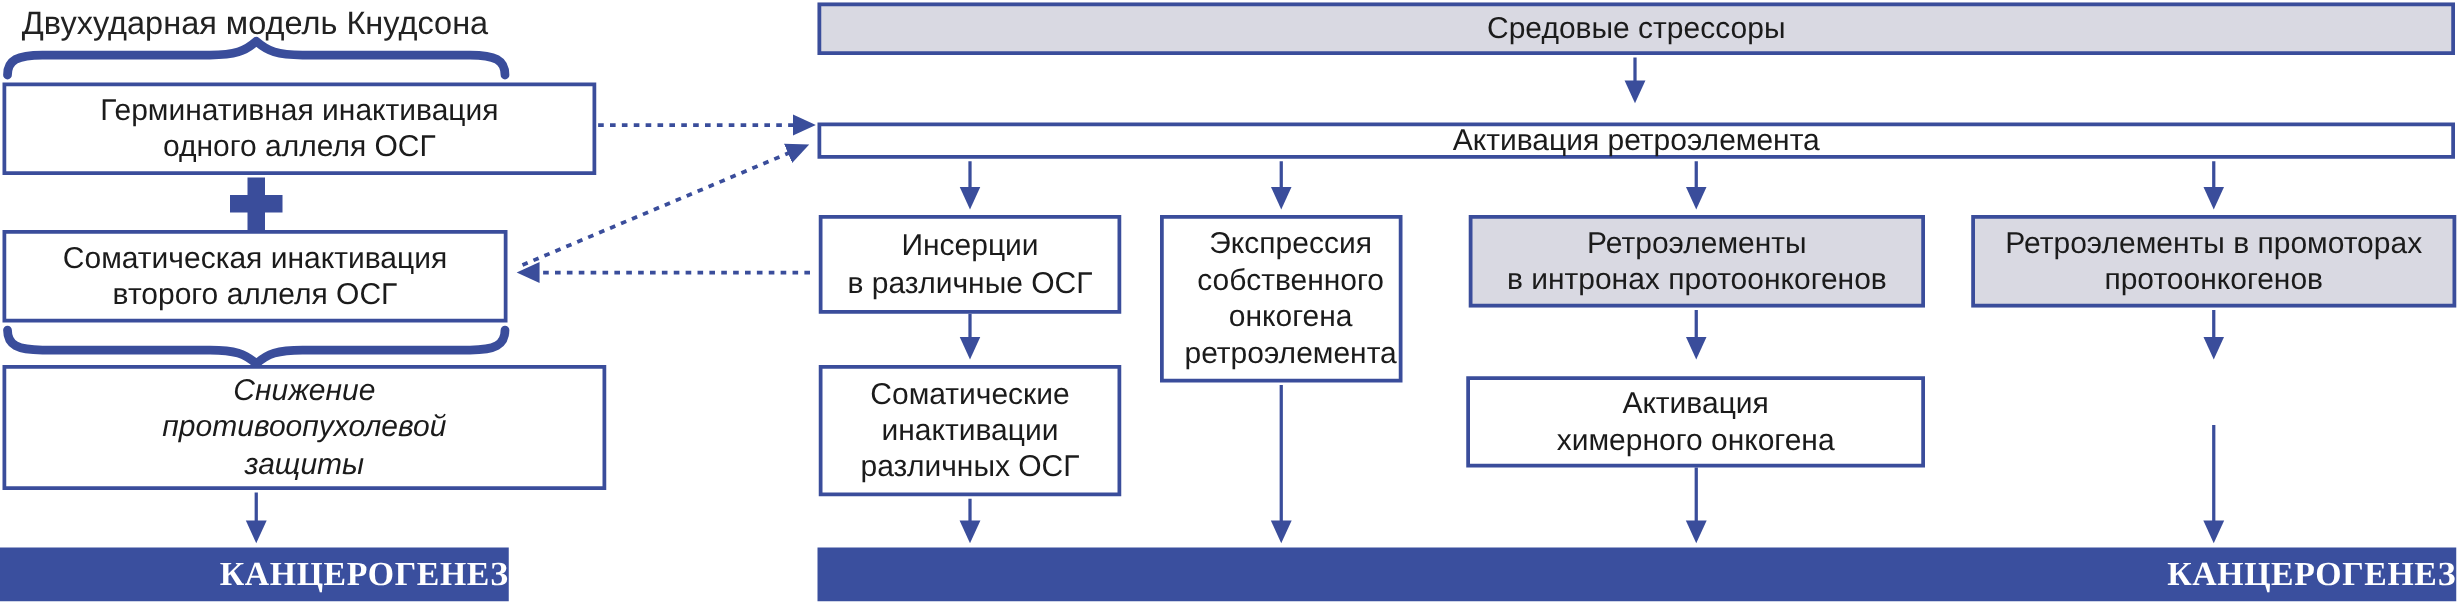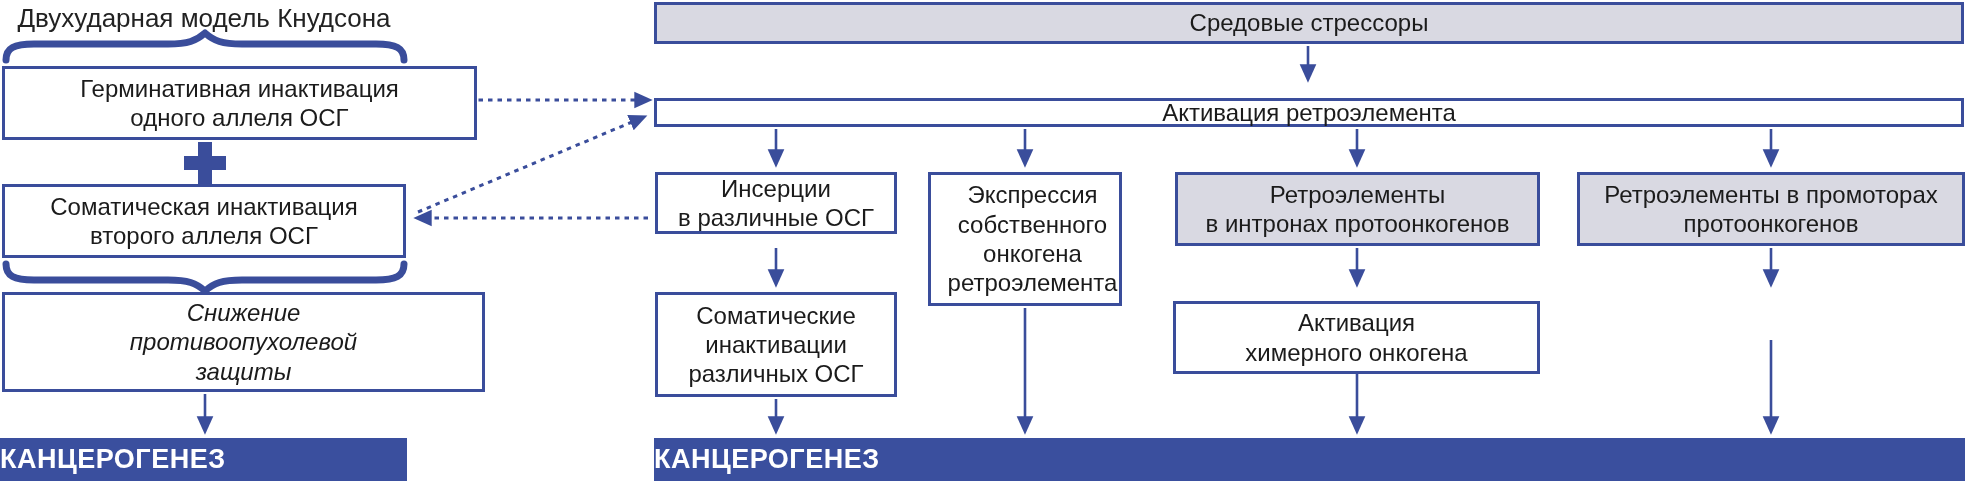"Инсерции" div.box { height: 62px -> 79px }
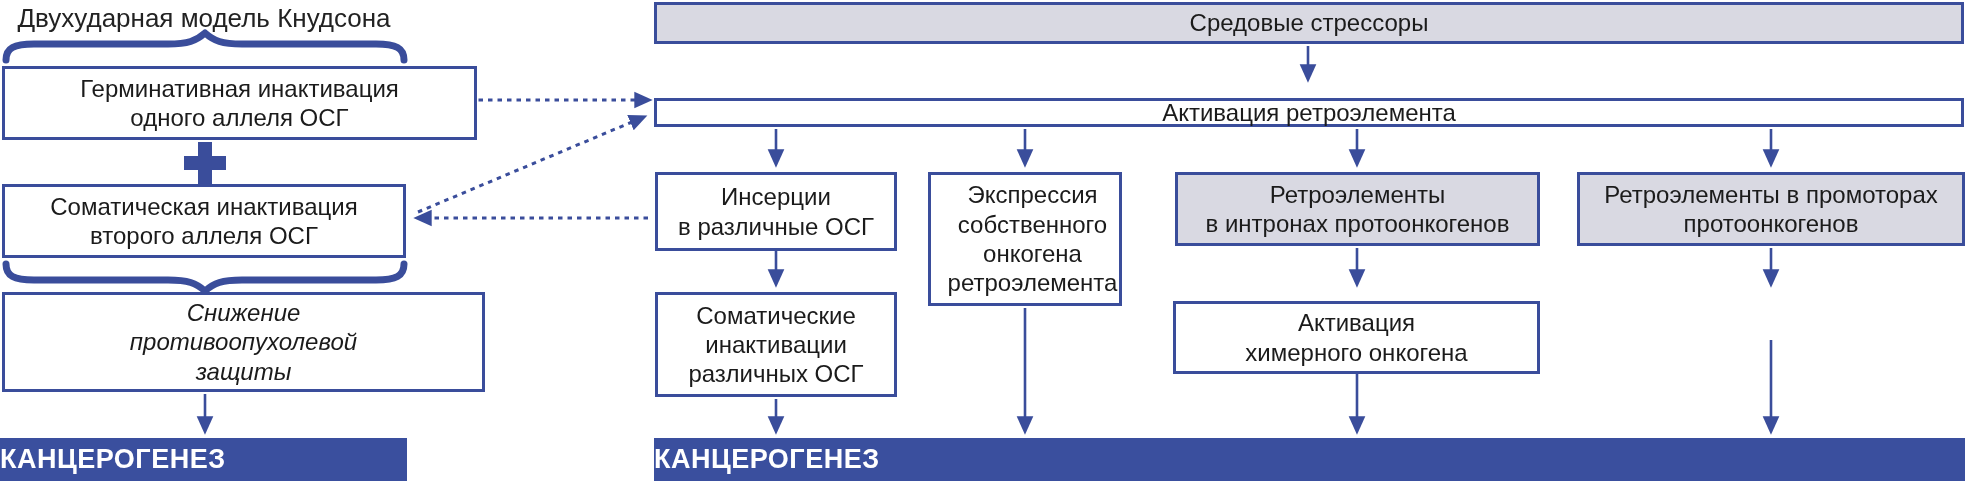"КАНЦЕРОГЕНЕЗ" .bar { font-family: none -> Liberation Serif, serif; justify-content: flex-start -> flex-end }
